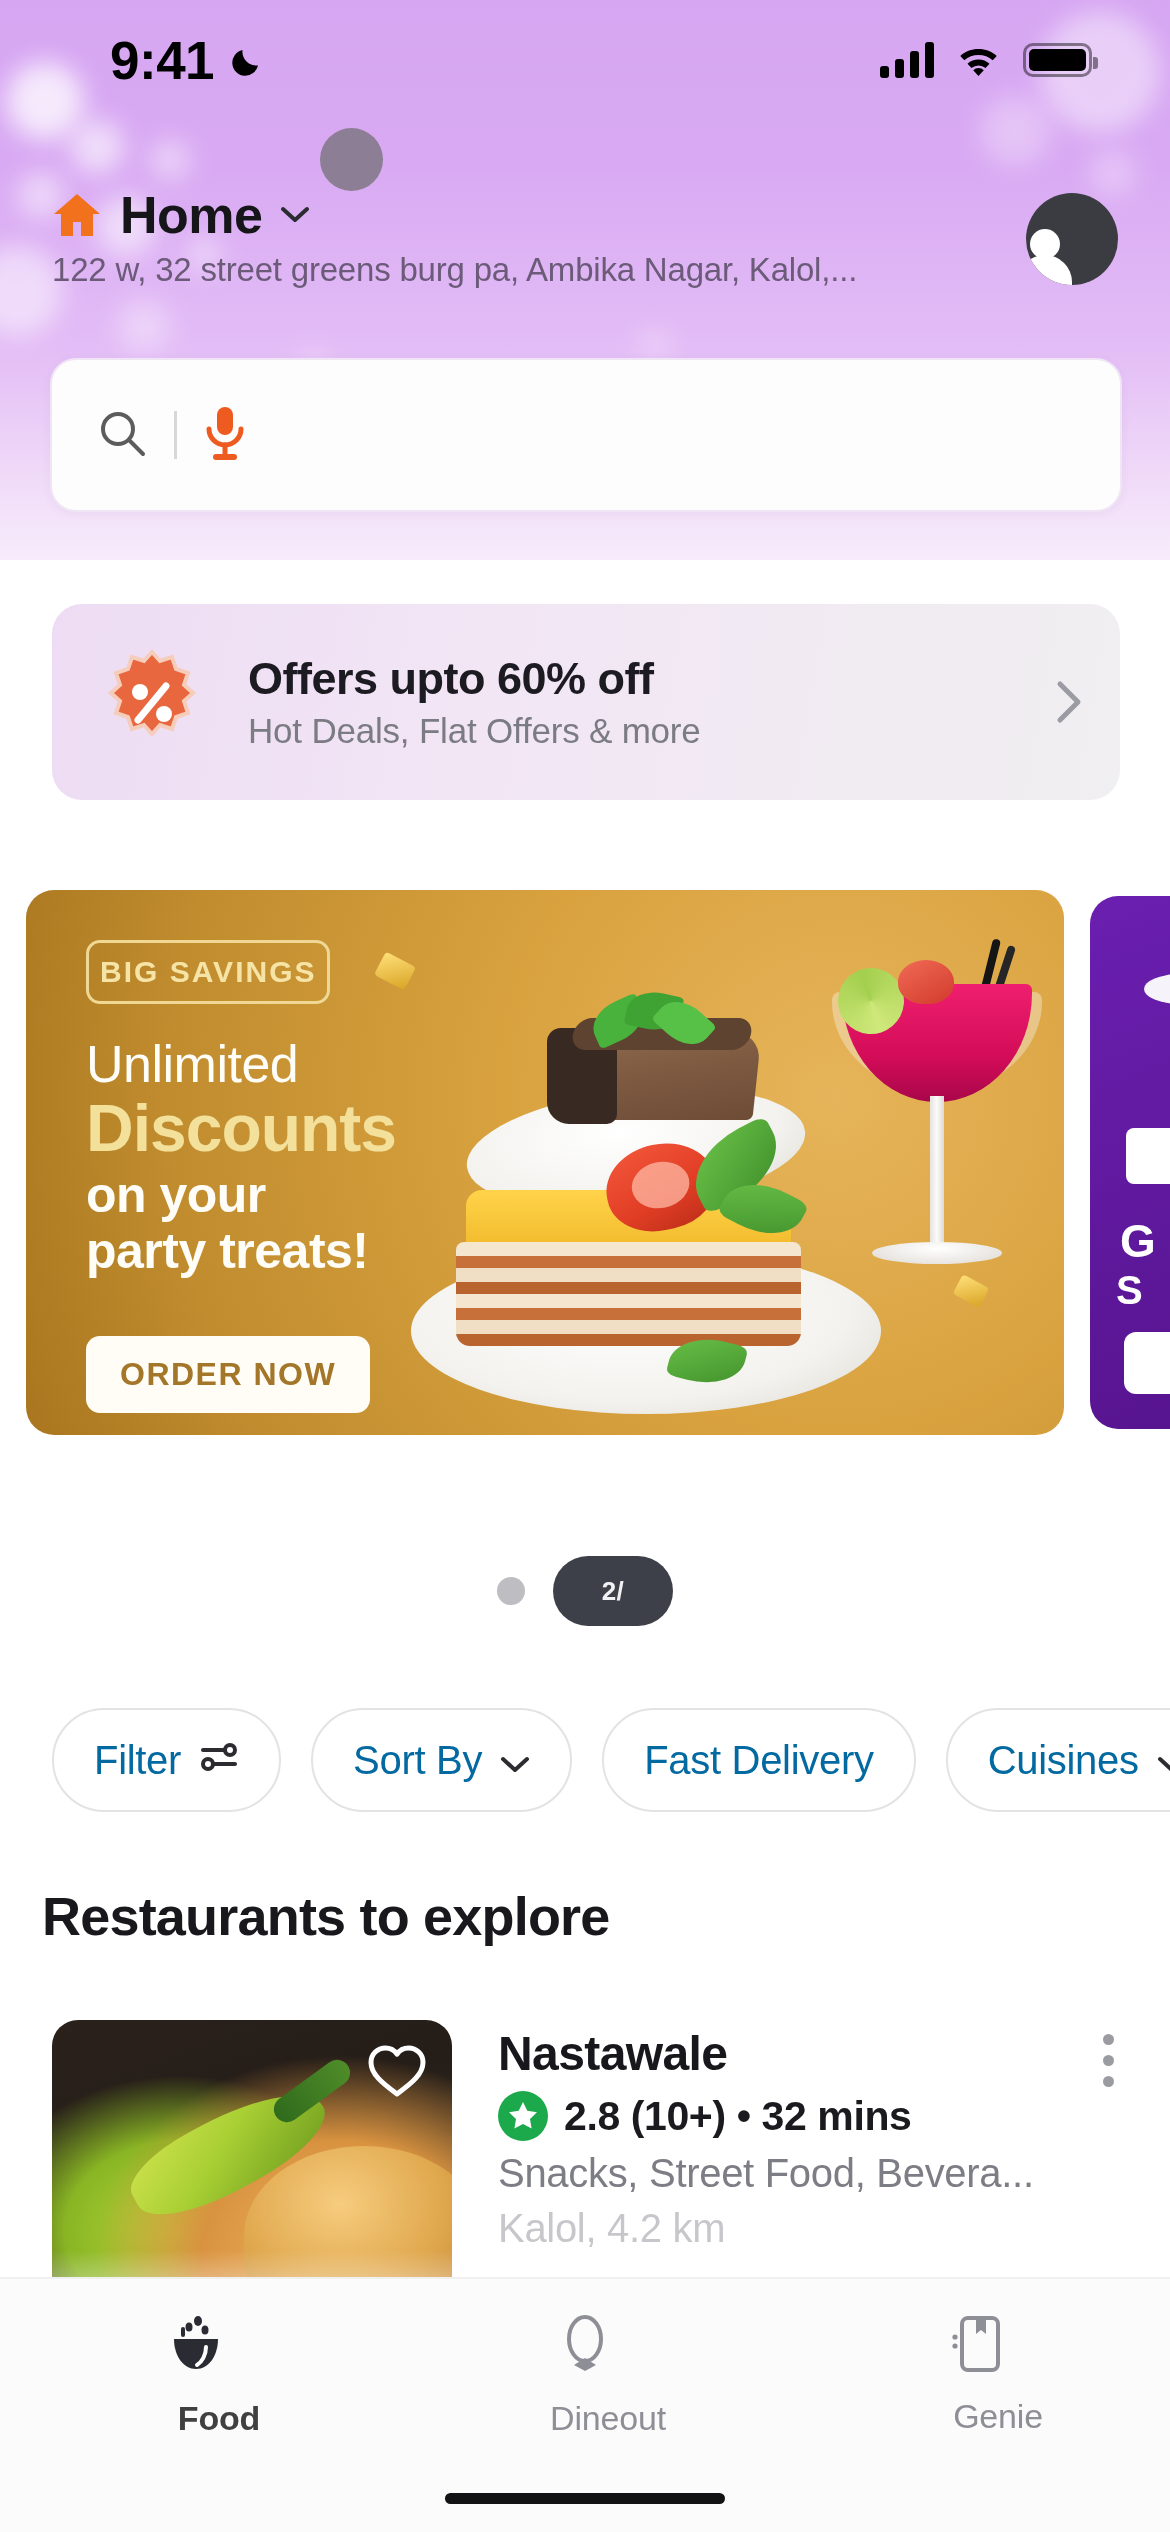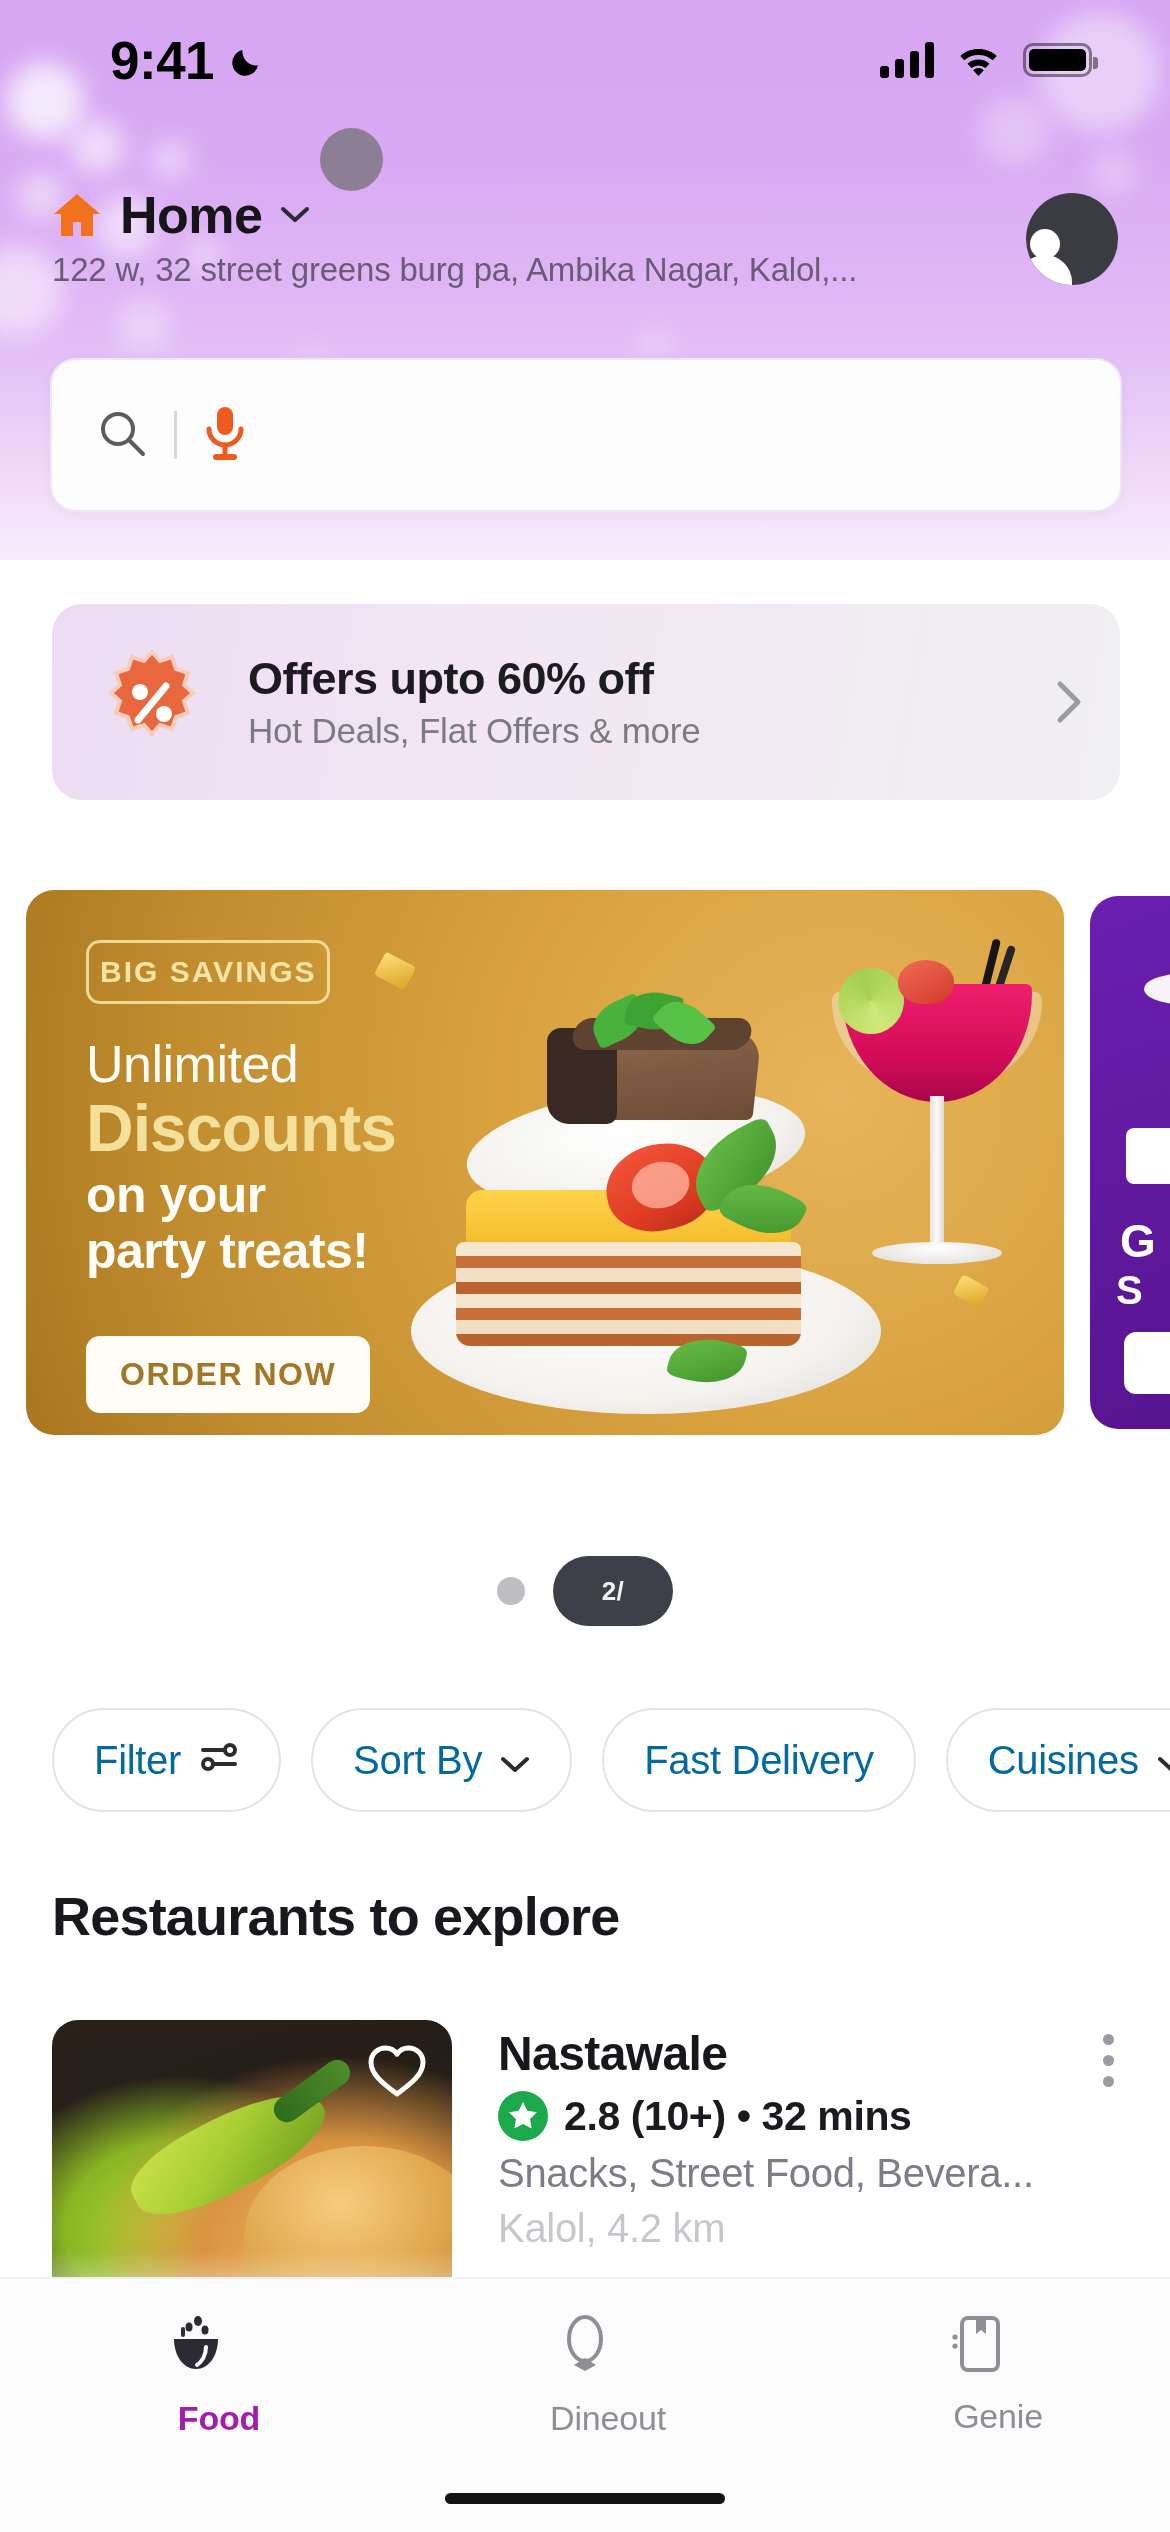"Restaurants to explore" .sec-title { left: 52px -> 42px }
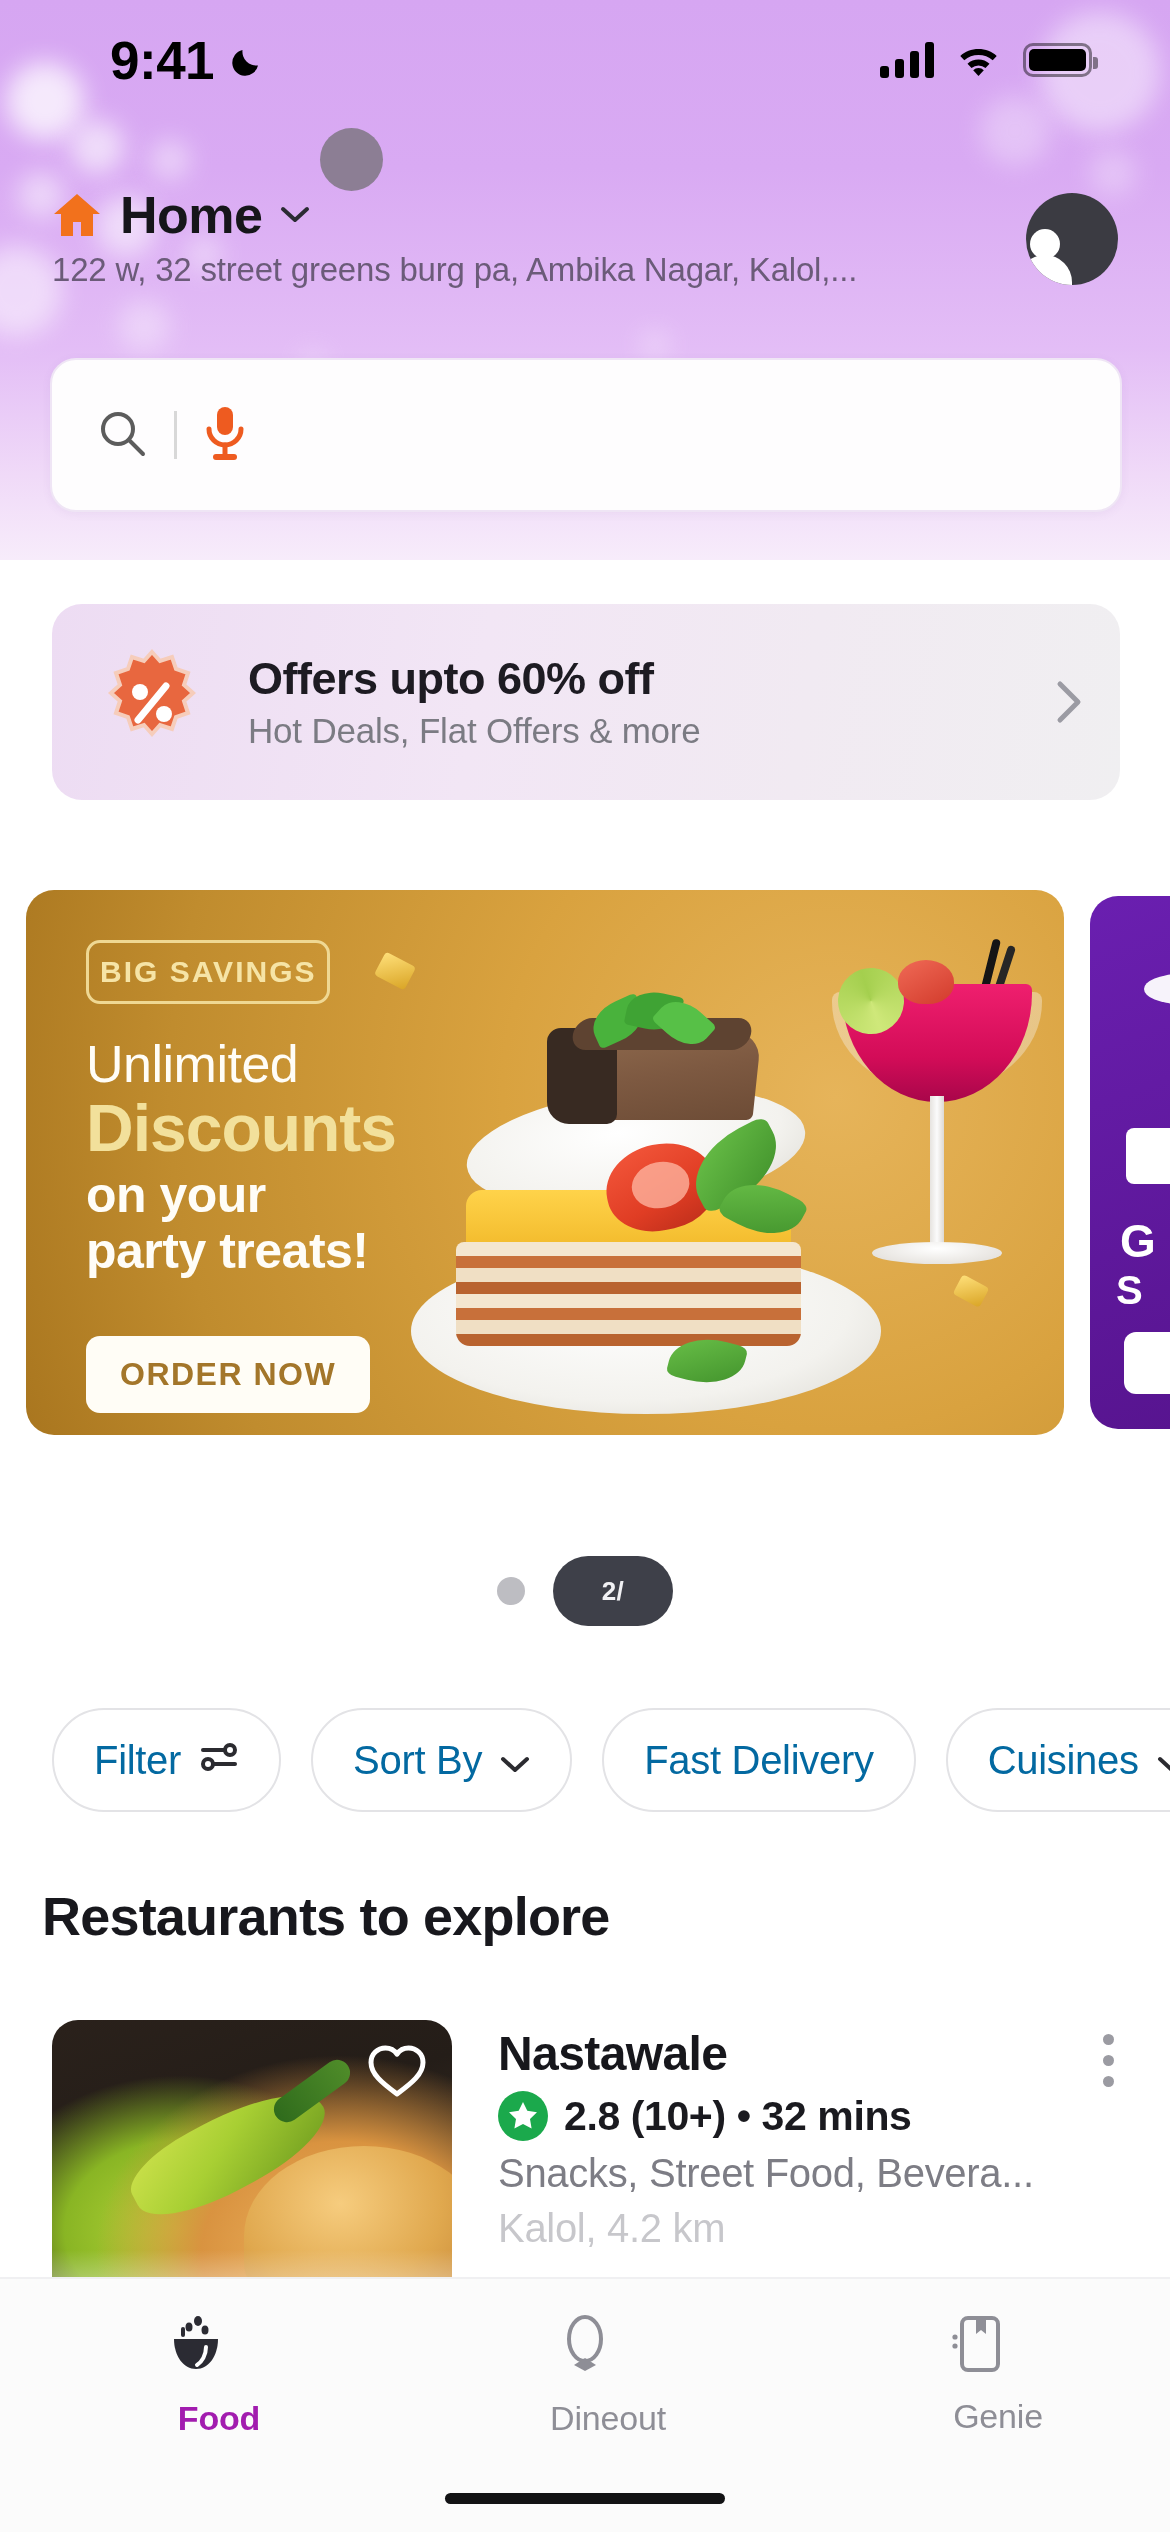"Food" .nav-item.active .nav-label { color: #a21caf -> #404040 }
